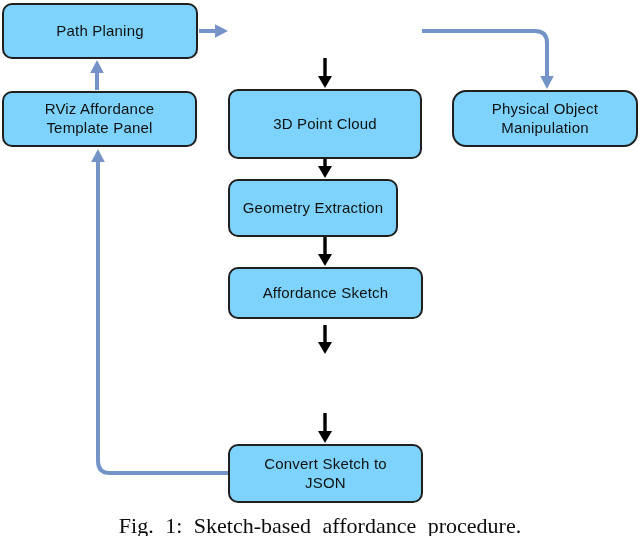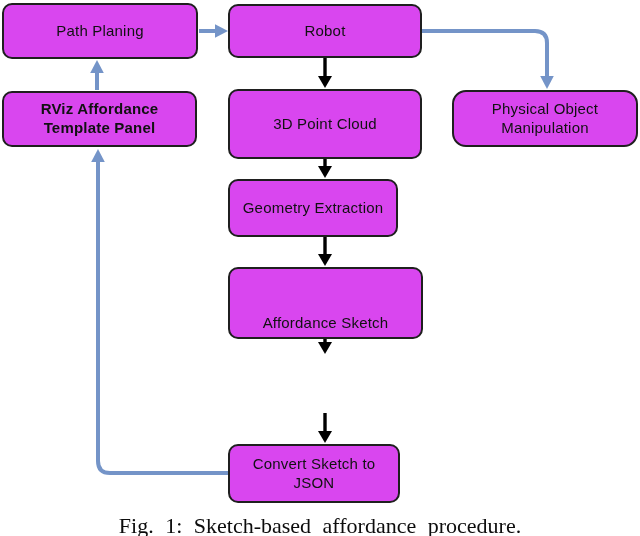"Path Planing" .node { background: #d946ef -> #7dd3fc }
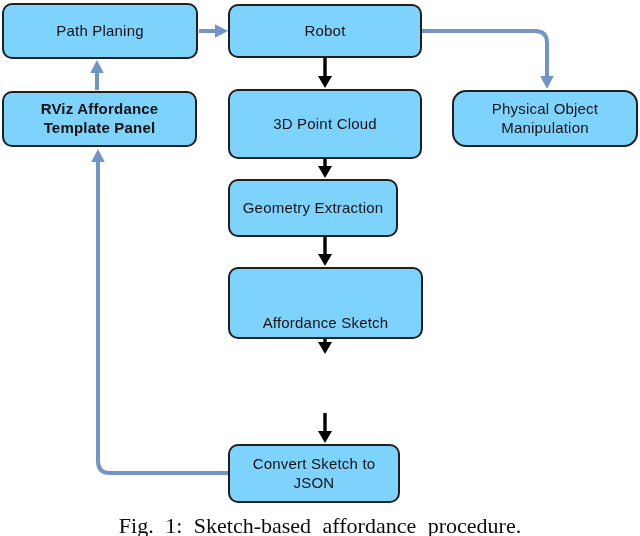"Robot" div.node { html: <div> <span>Robot</span> </div> -> none }
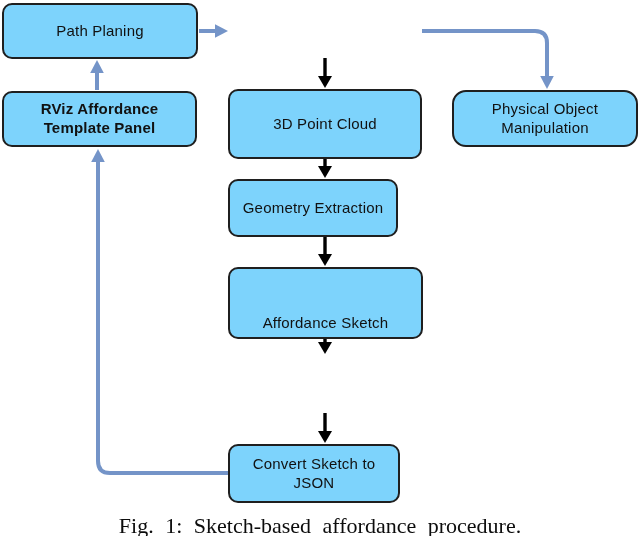"RViz Affordance Template Panel" .n-rviz-panel { font-weight: bold -> none }
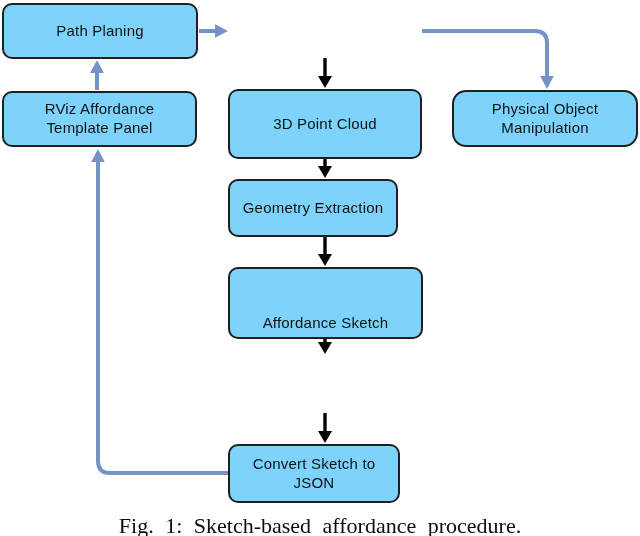"Affordance Sketch" .n-affordance-sketch { align-items: flex-end -> none; height: 72px -> 52px }
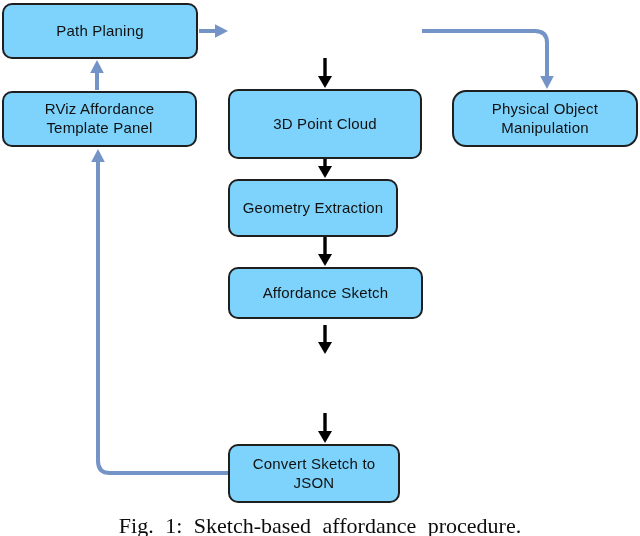"Convert Sketch to JSON" .n-convert-json { width: 172px -> 195px }
